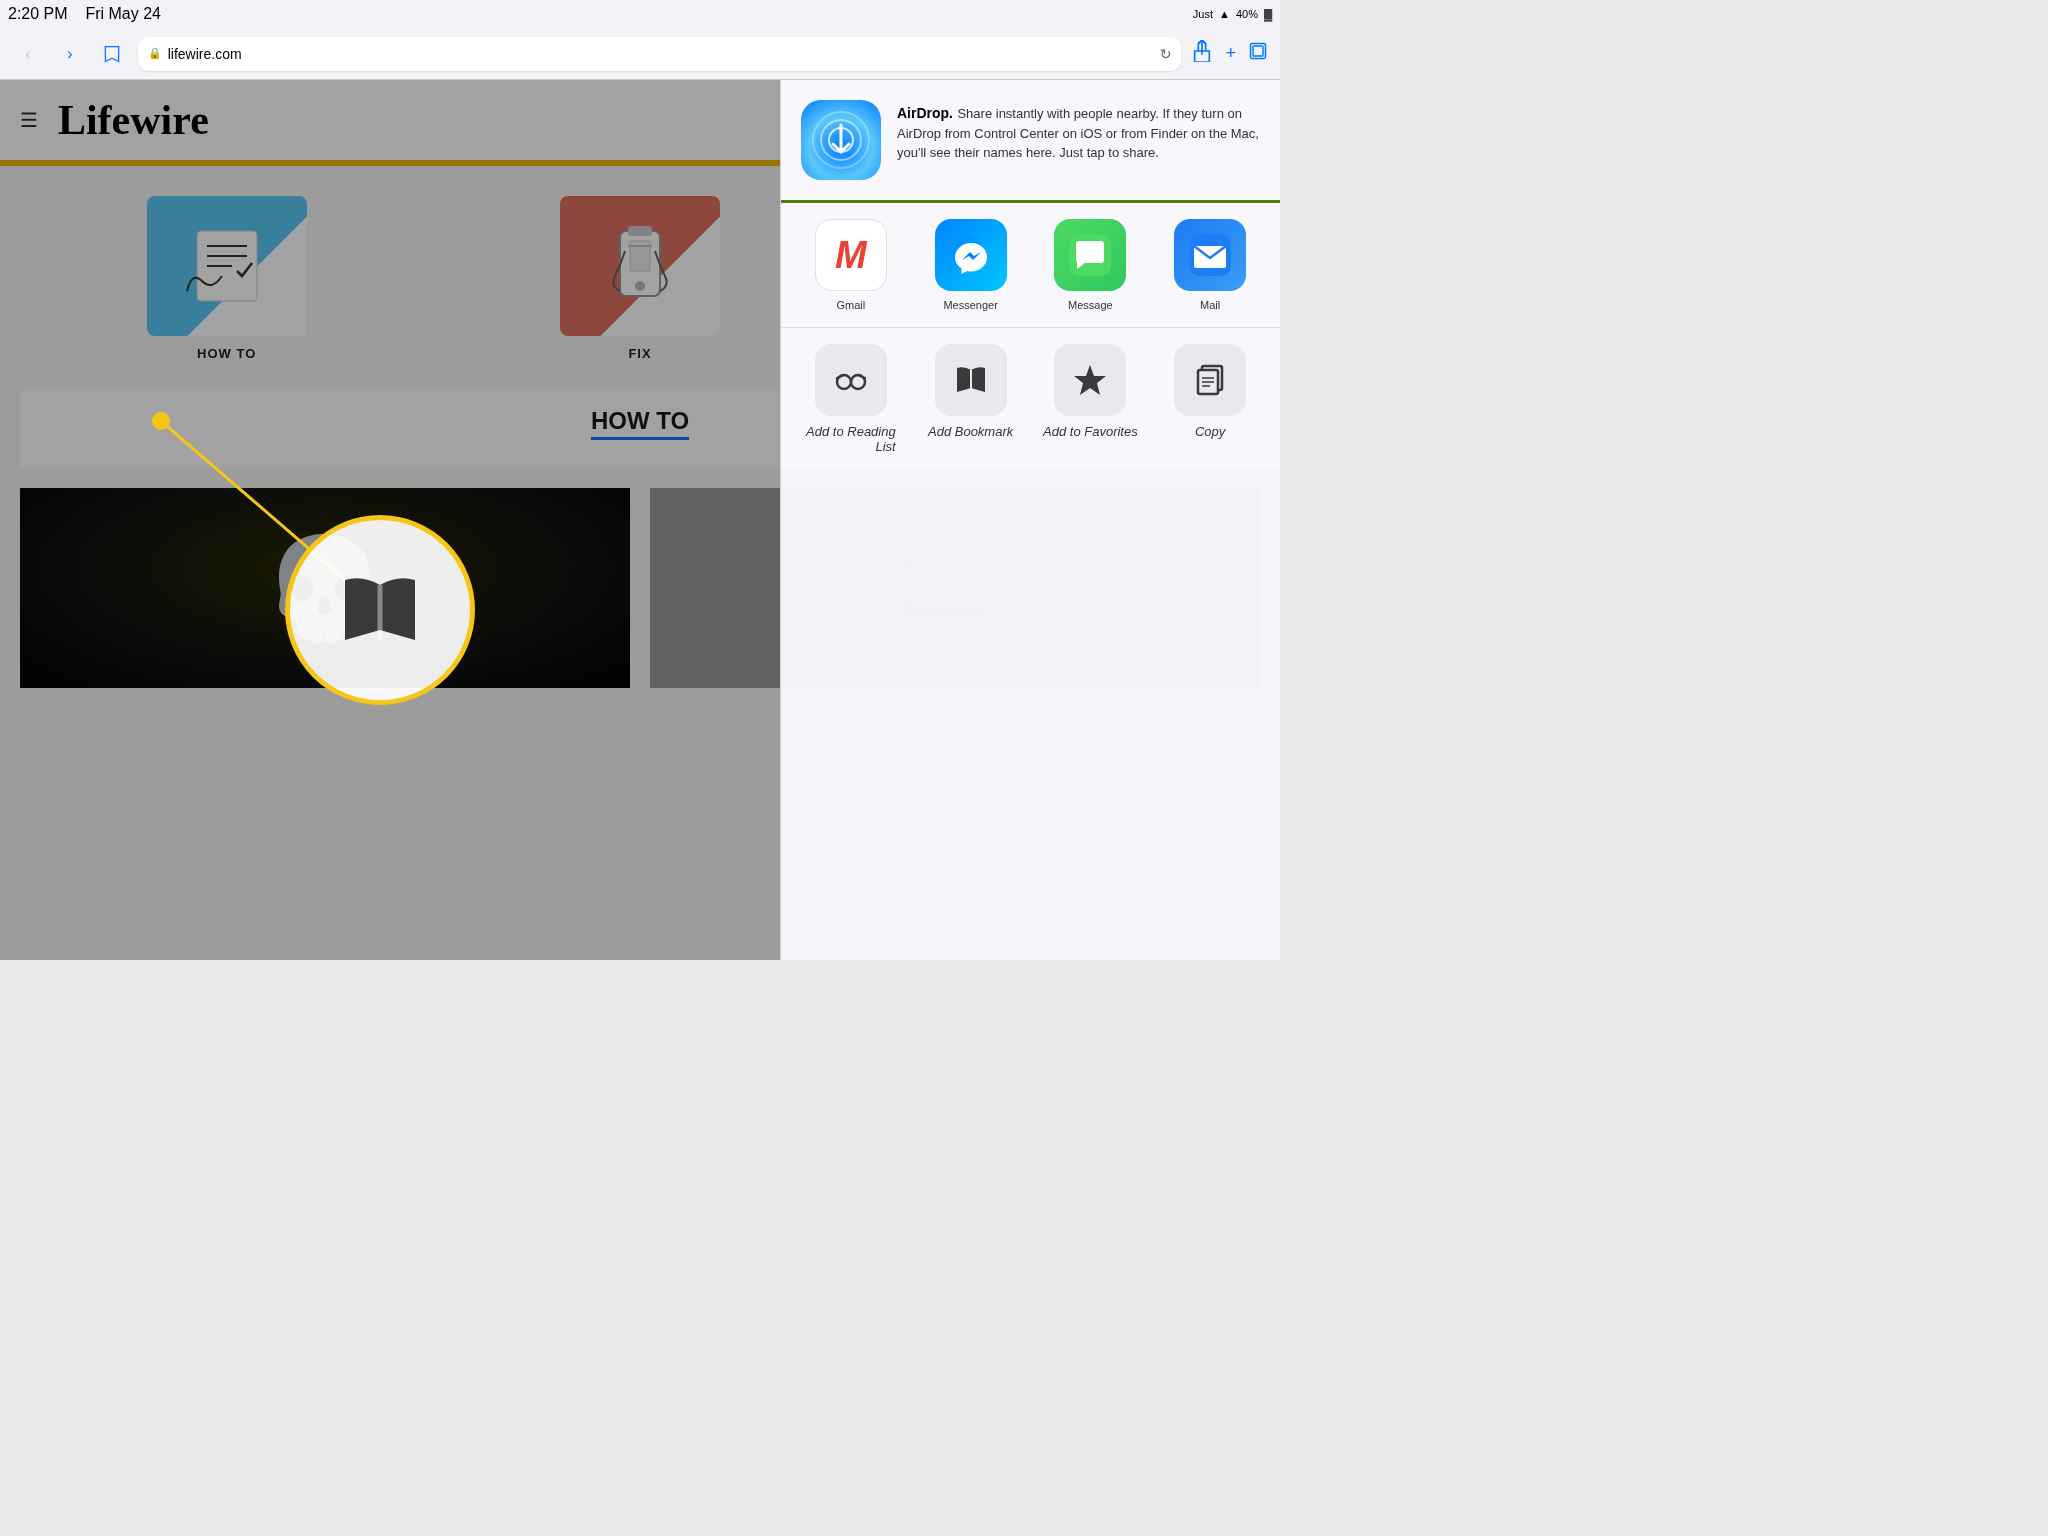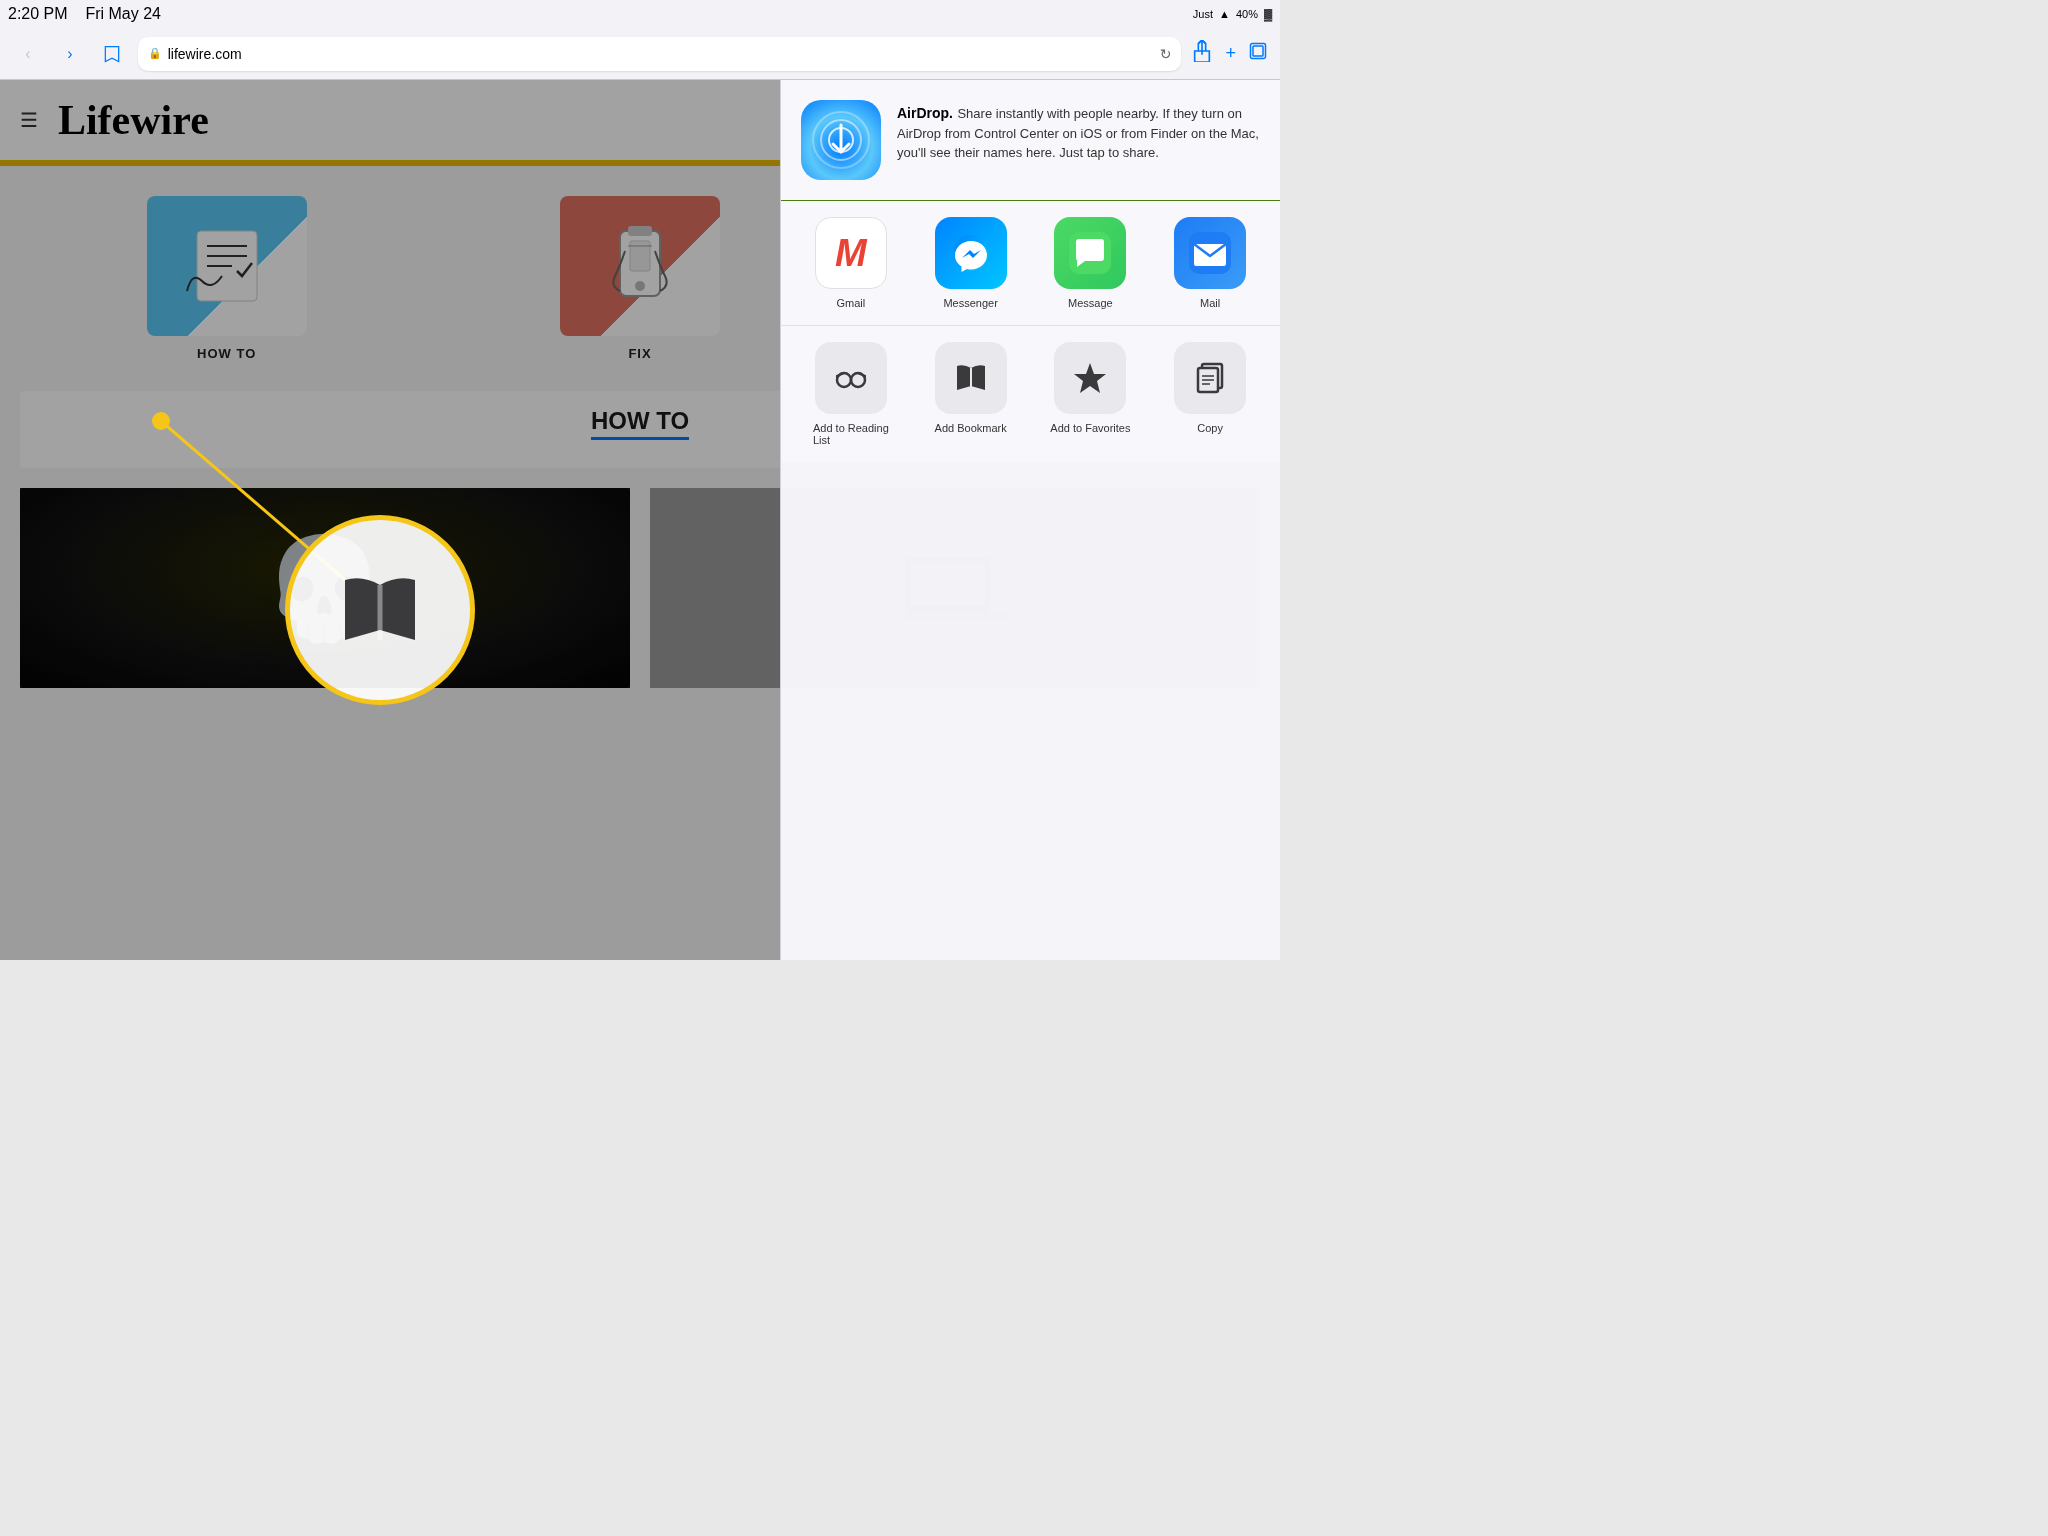"AirDrop. Share instantly with people" .airdrop-section { border-bottom: 1px solid #4d7c0f -> 3px solid #4d7c0f }
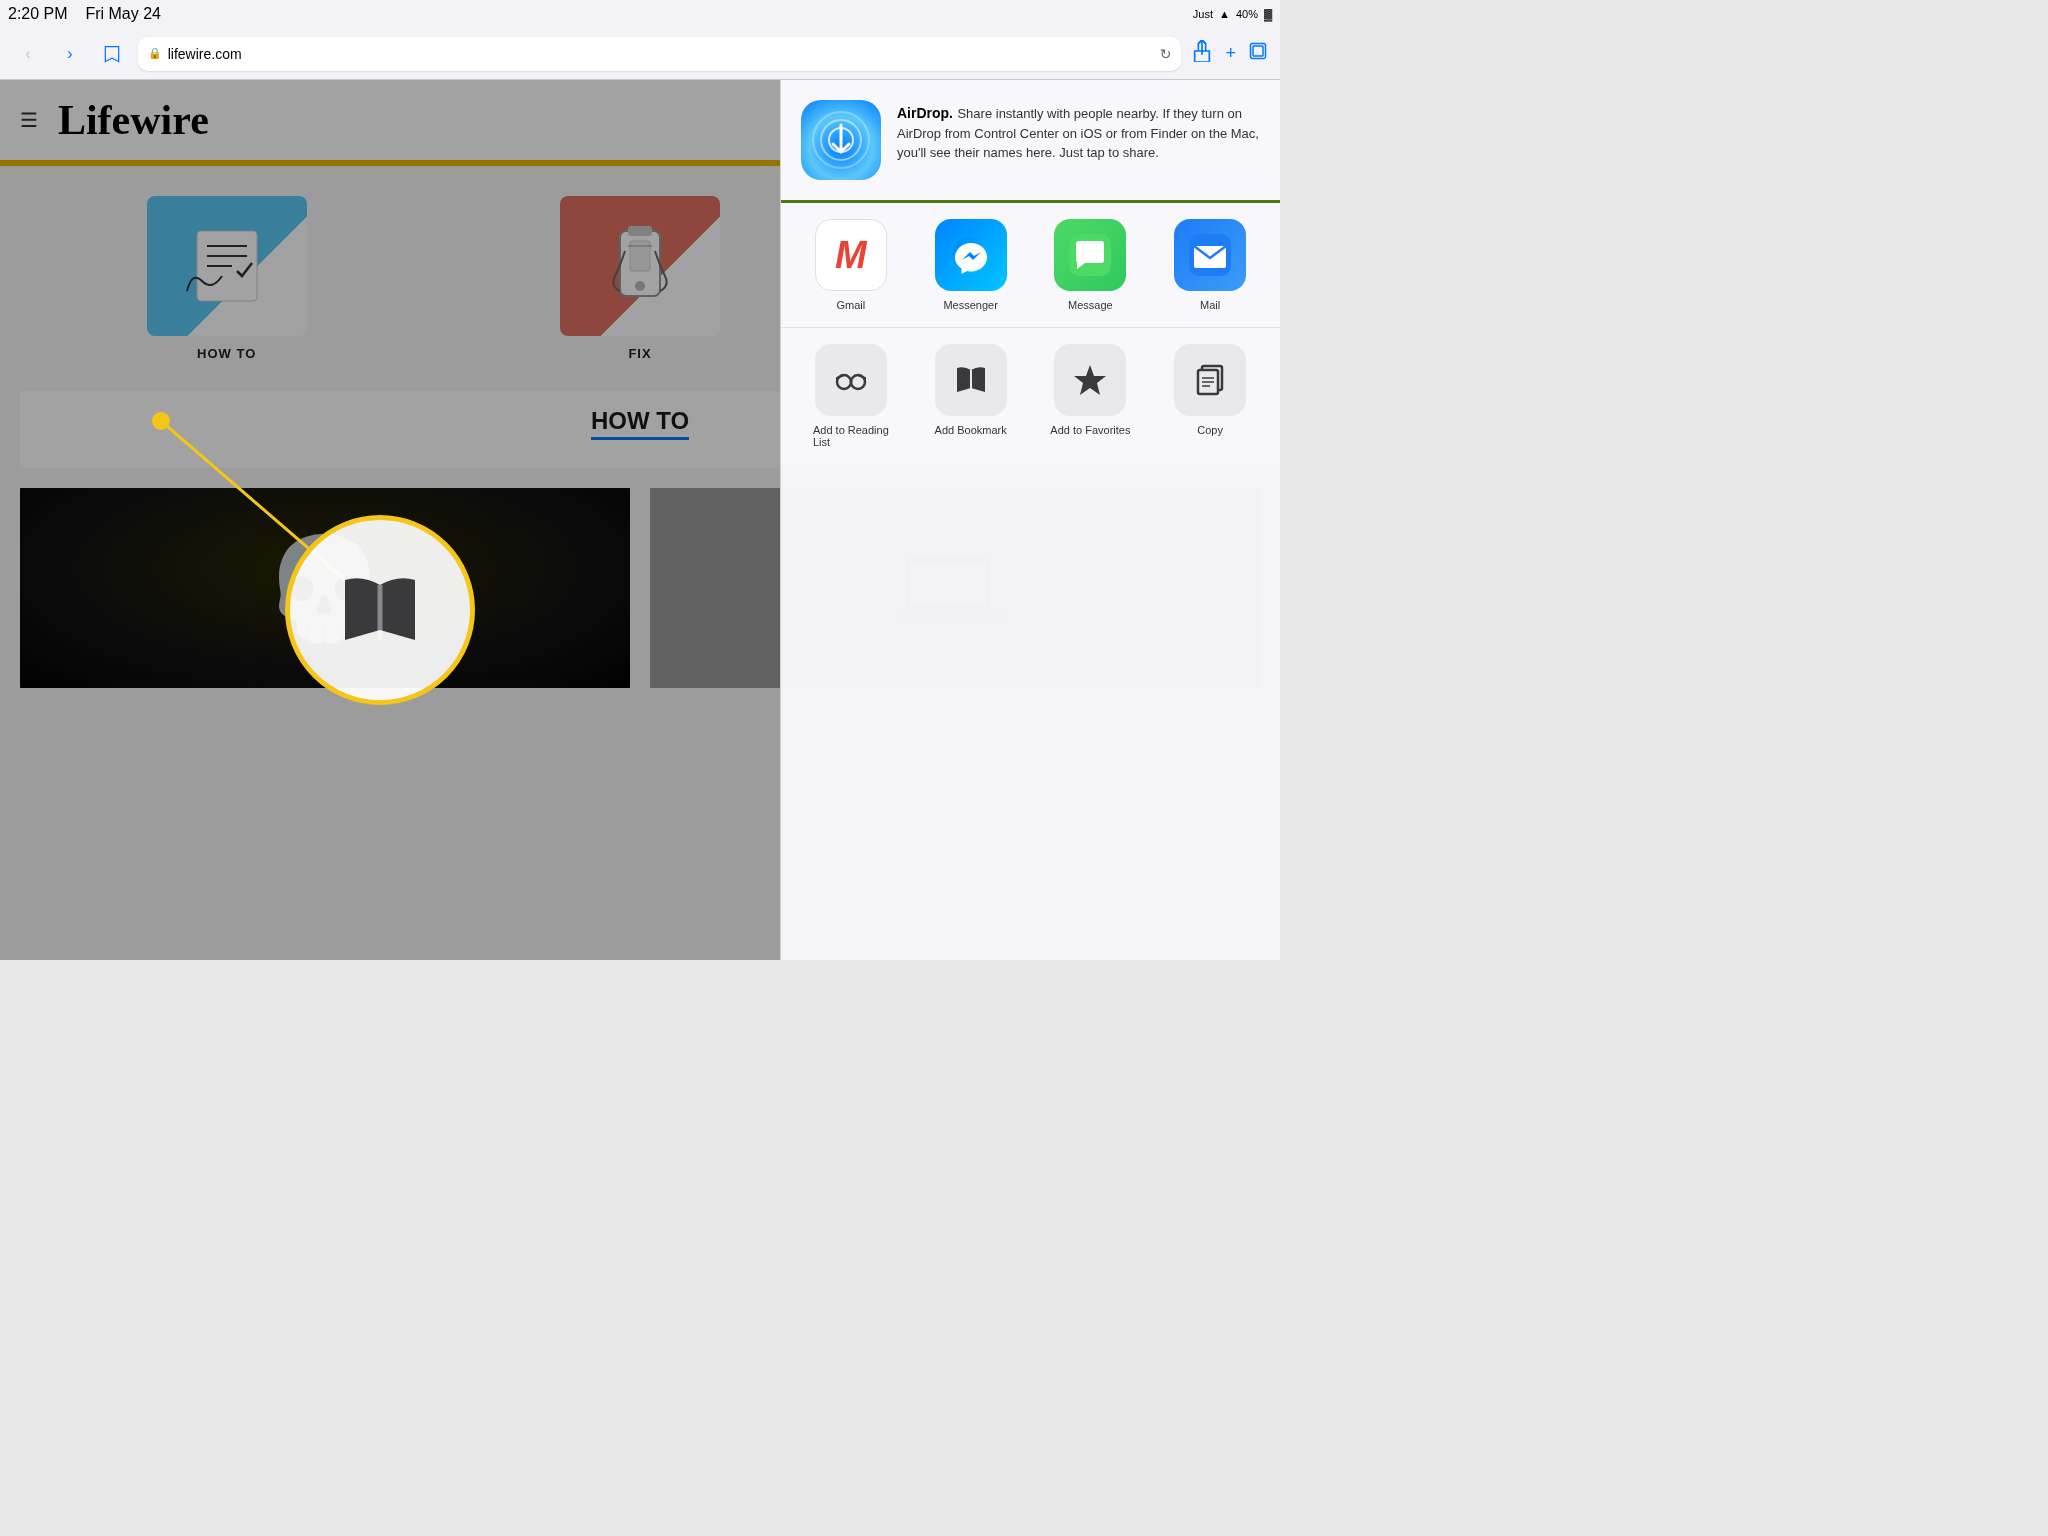"Add to Reading" .action-label { font-size: 11px -> 13px; font-style: none -> italic; text-align: left -> right }
